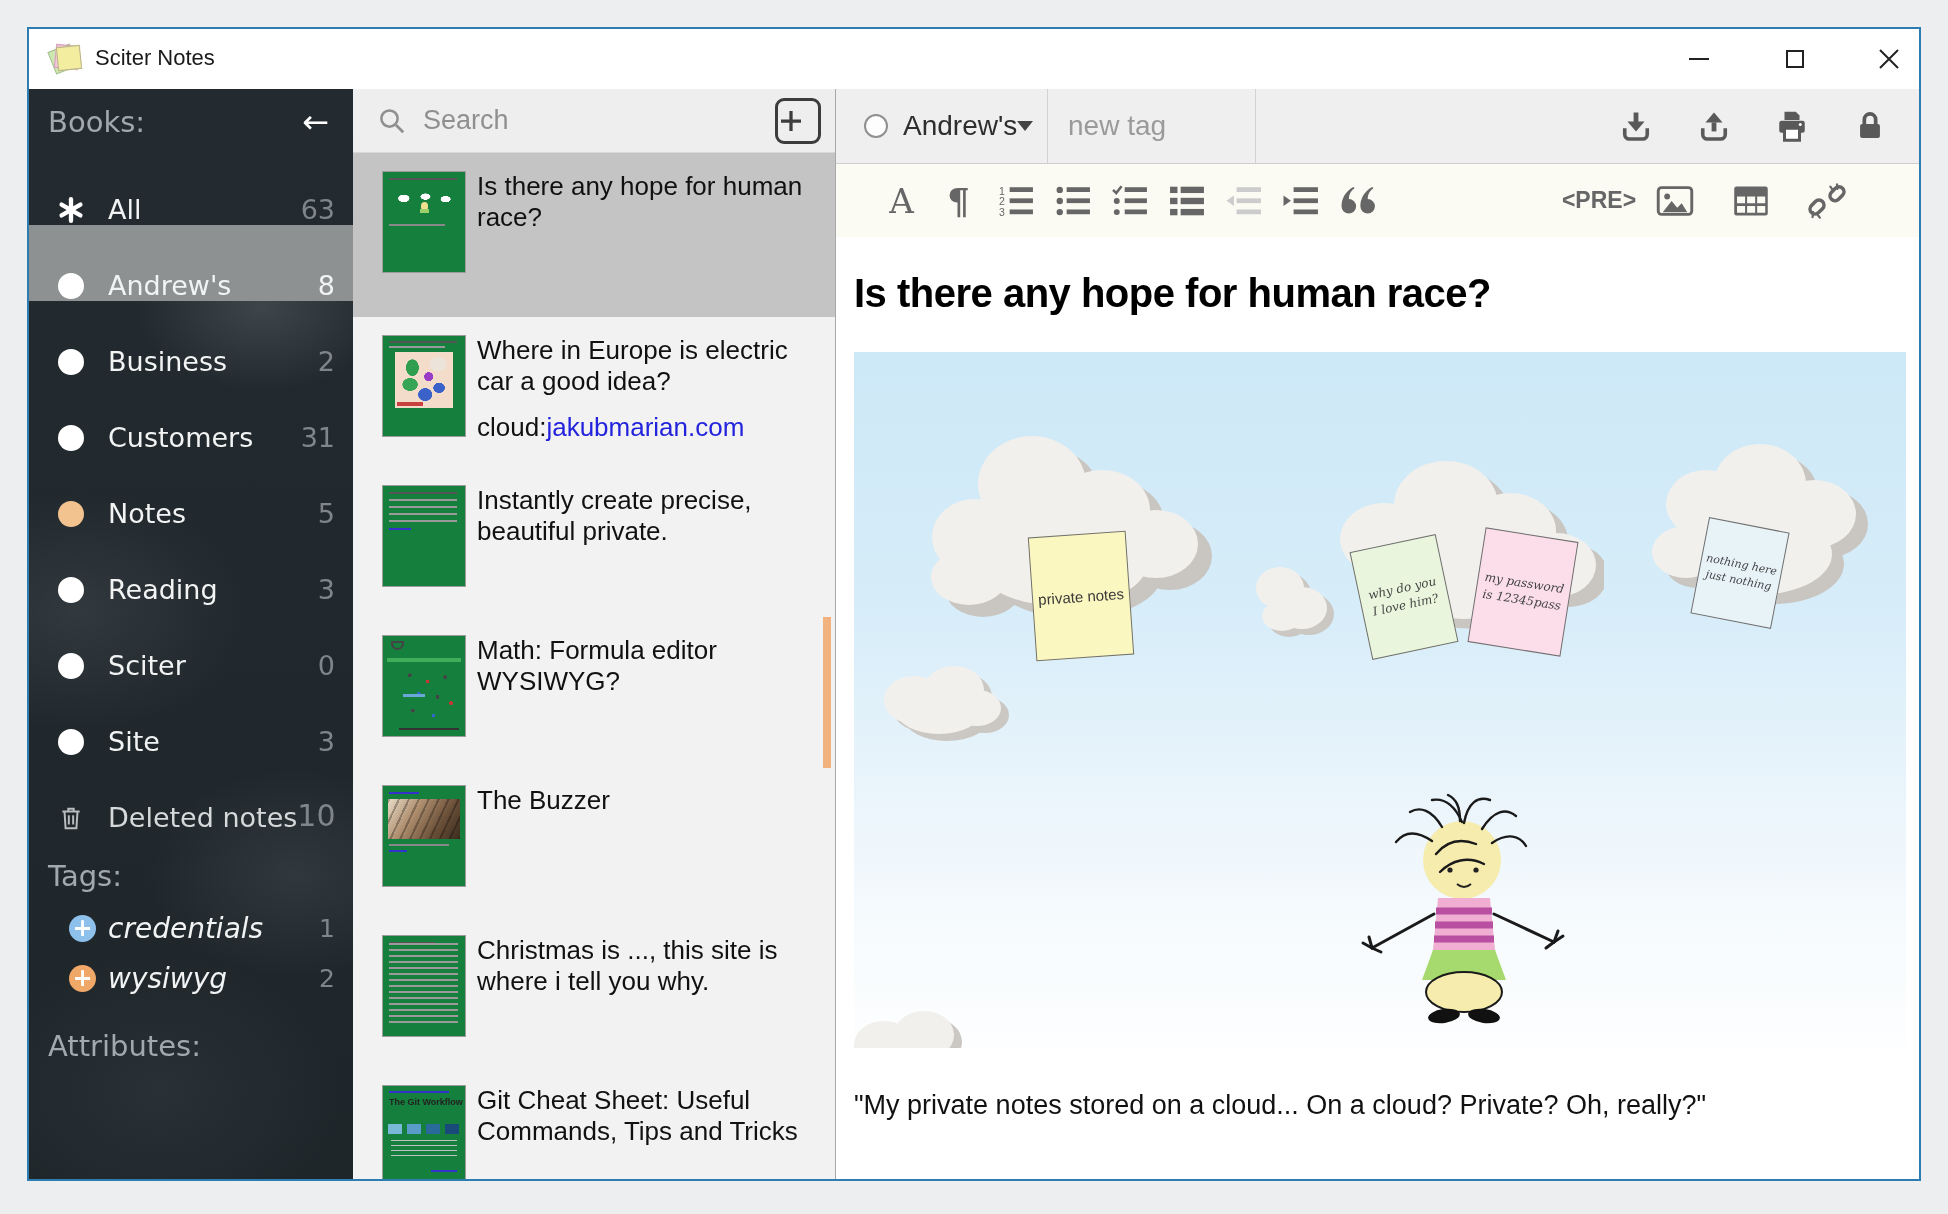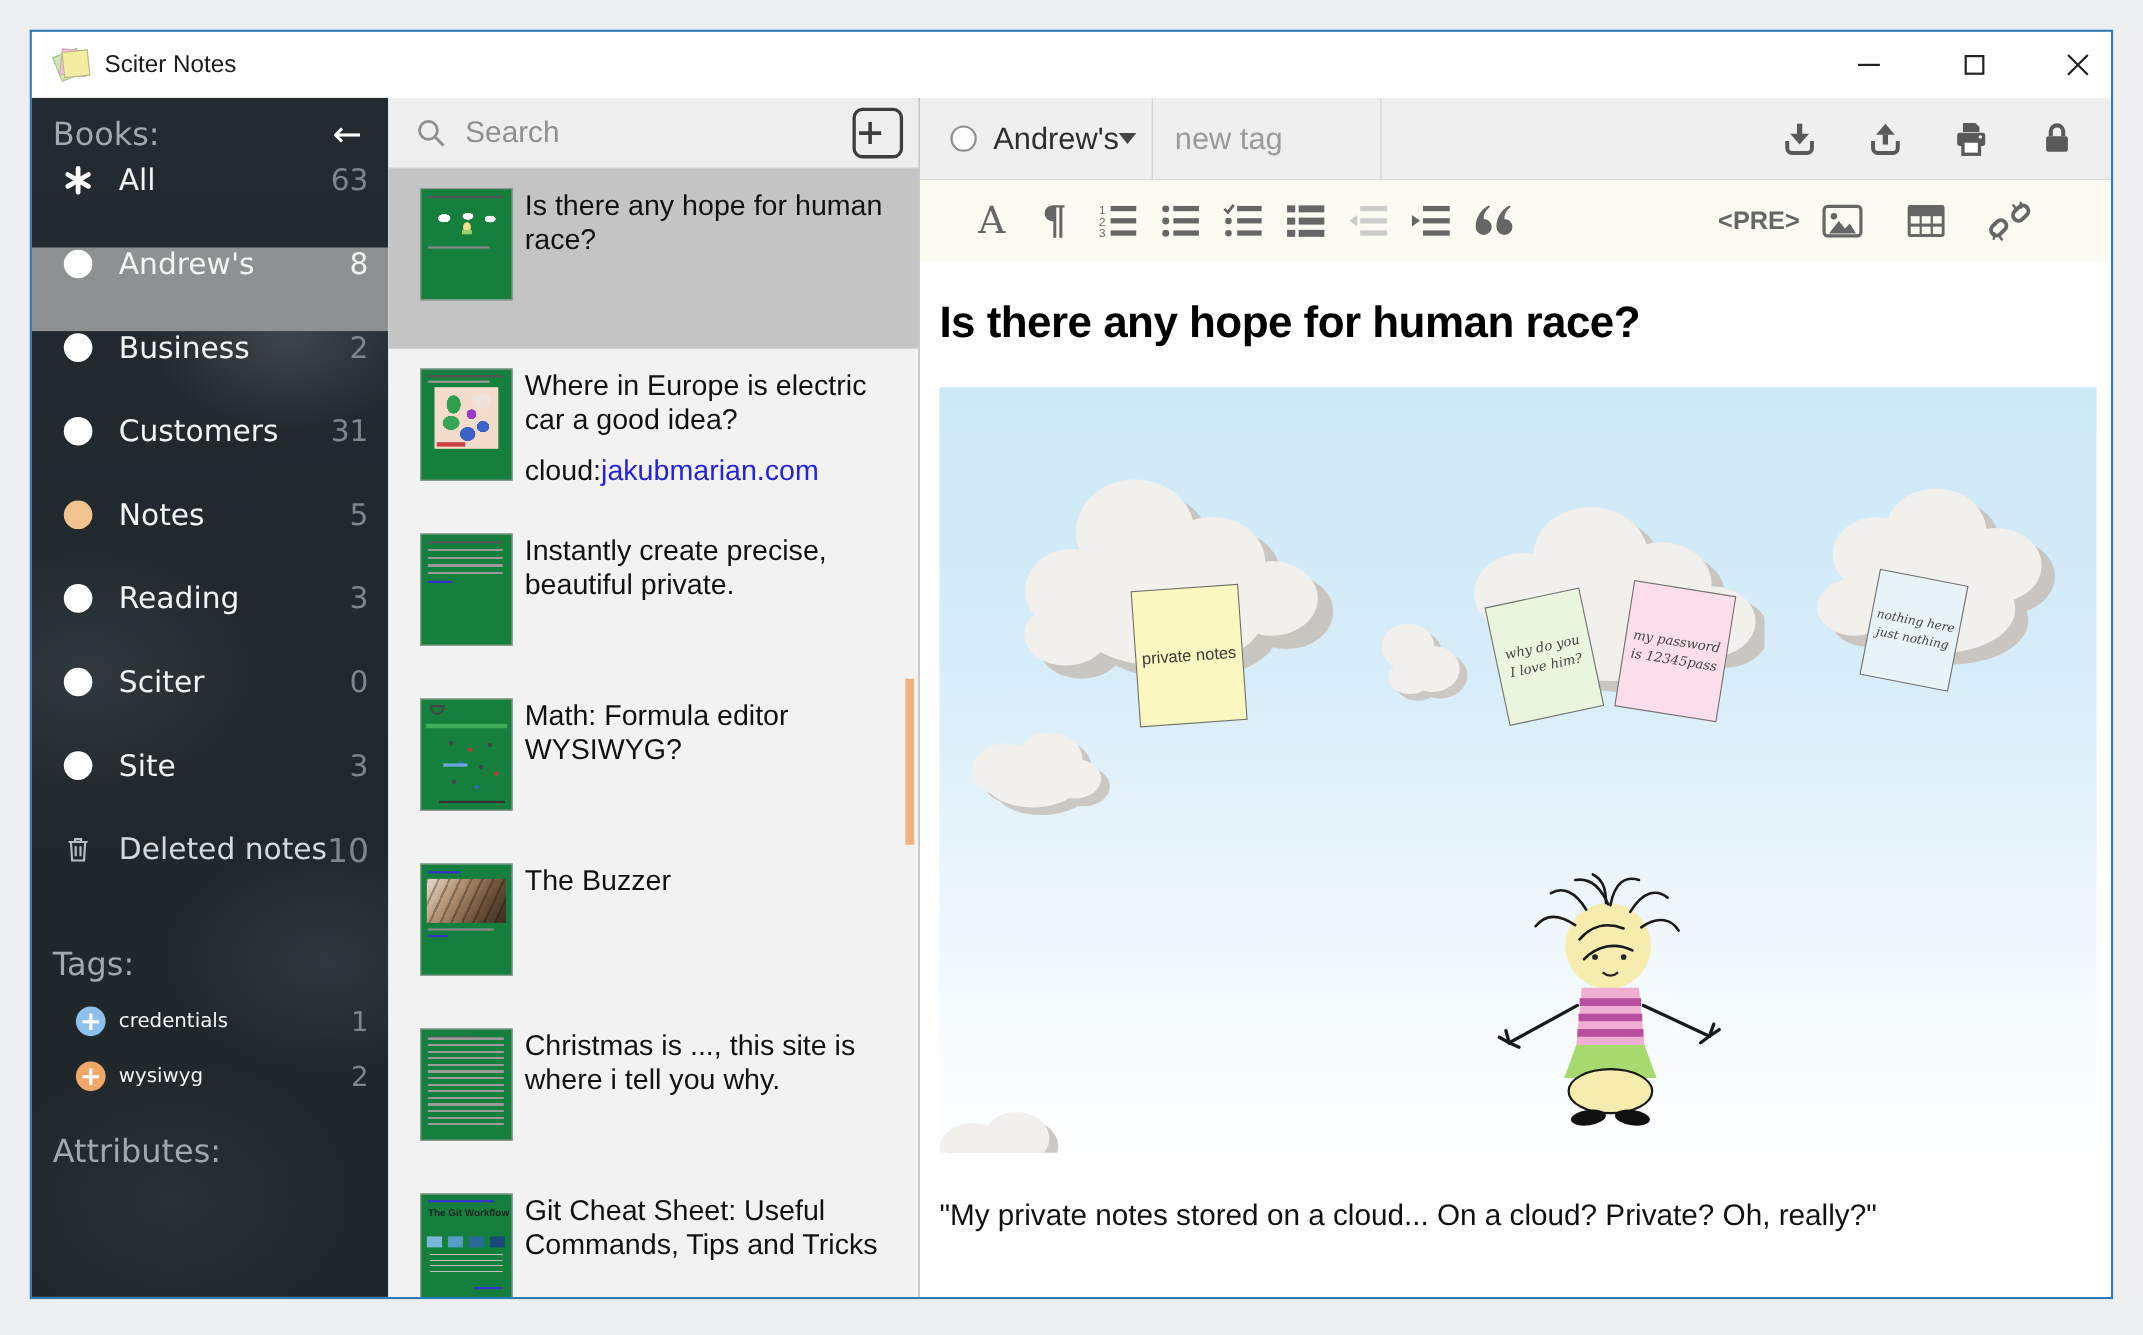"All" .book-row { align-items: flex-start -> flex-end }
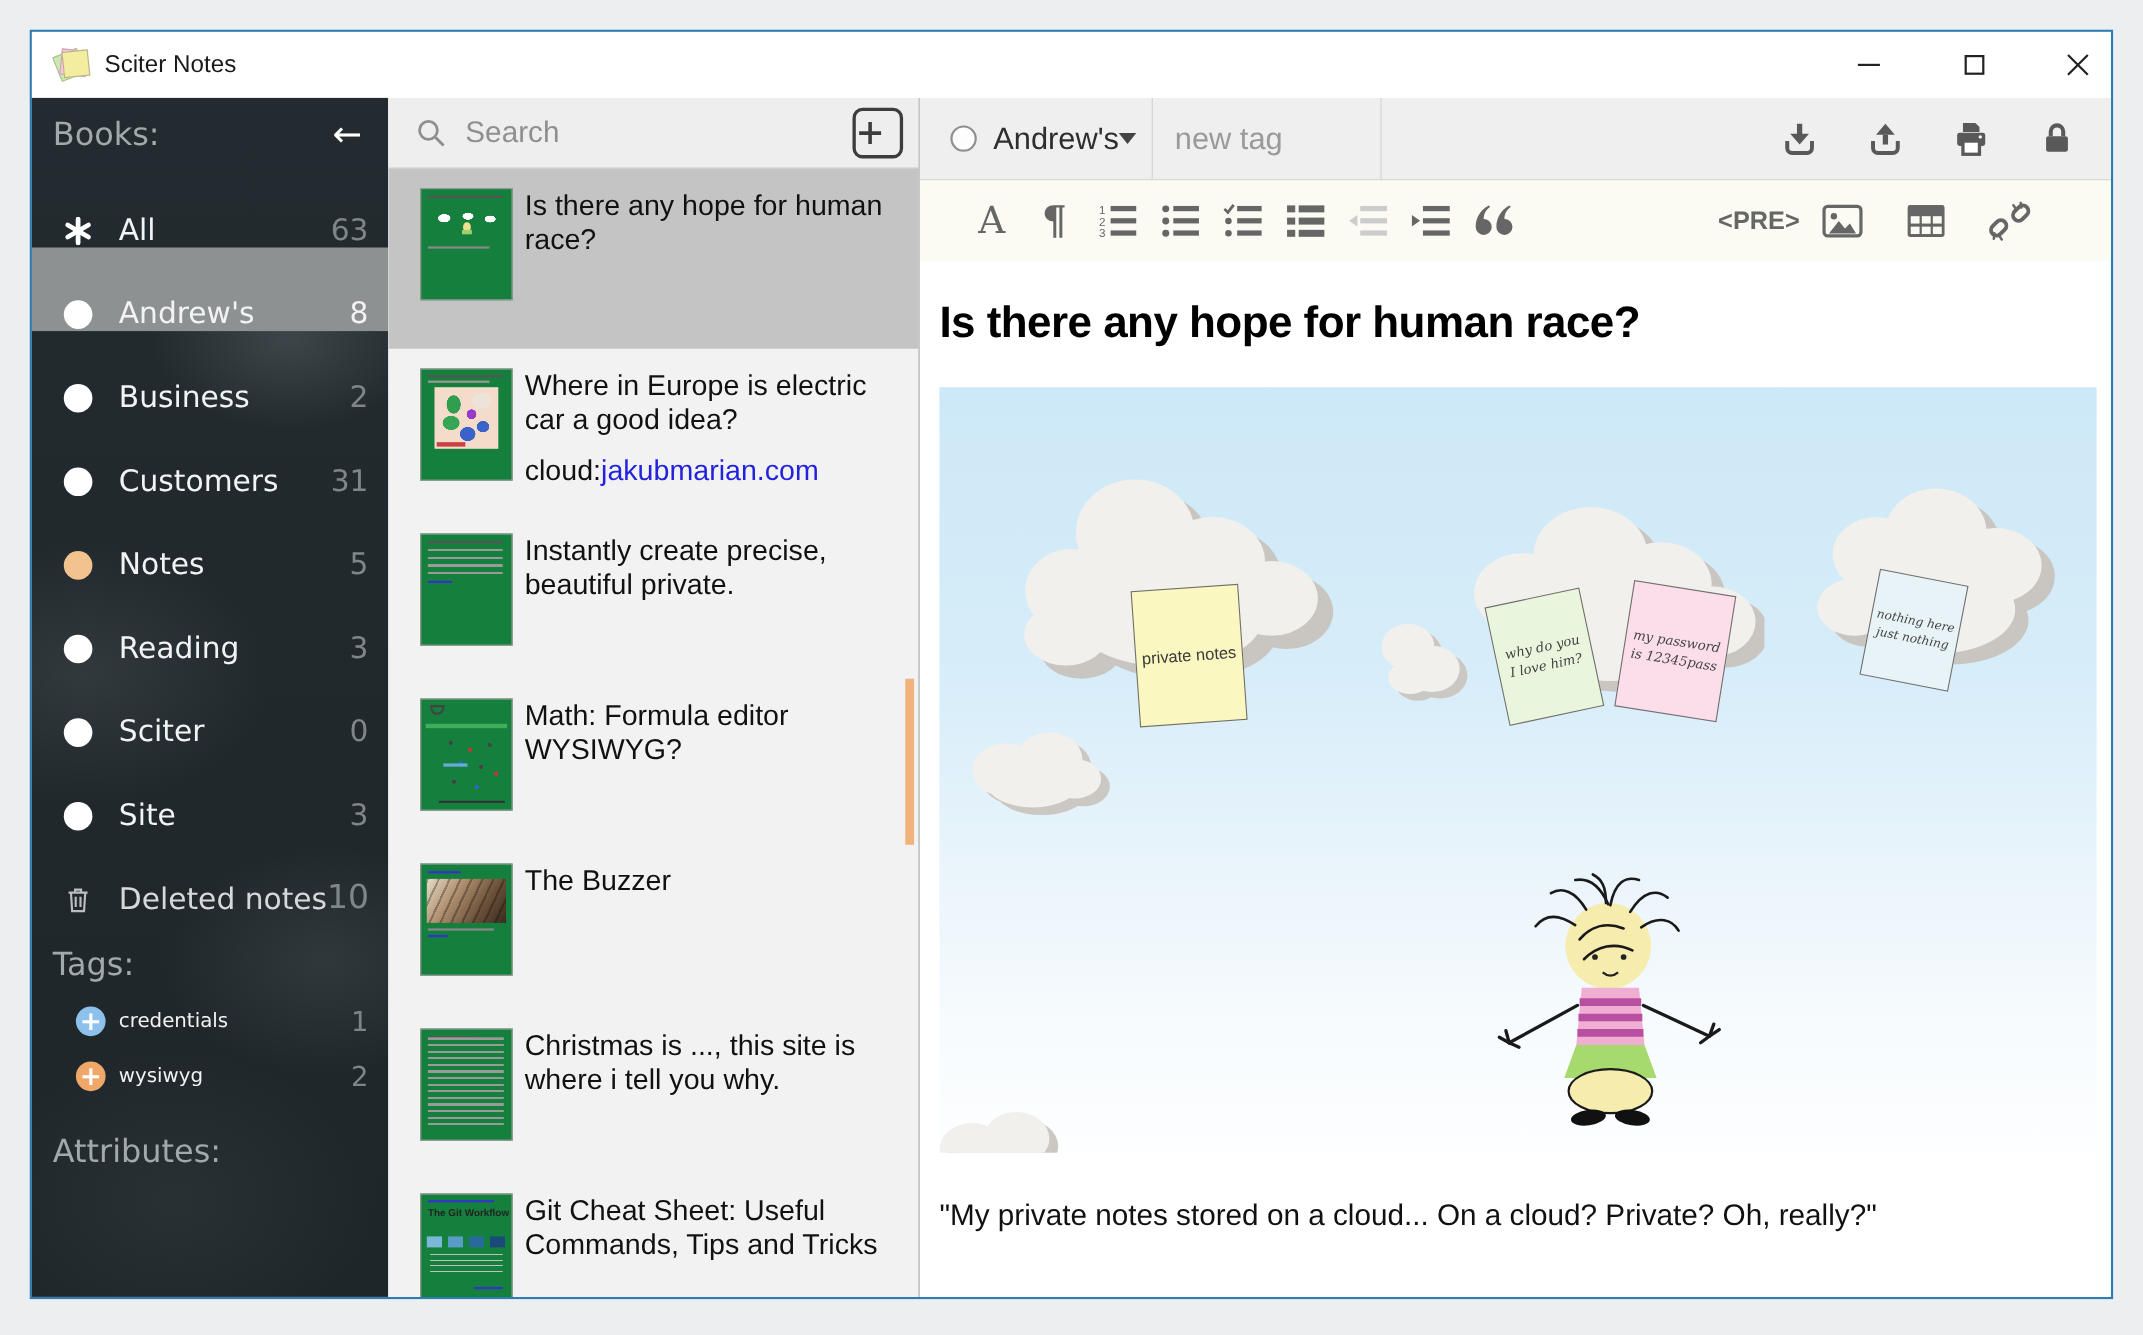"credentials" .tag-row .lbl { font-size: 18px -> 28px; font-style: none -> italic }
